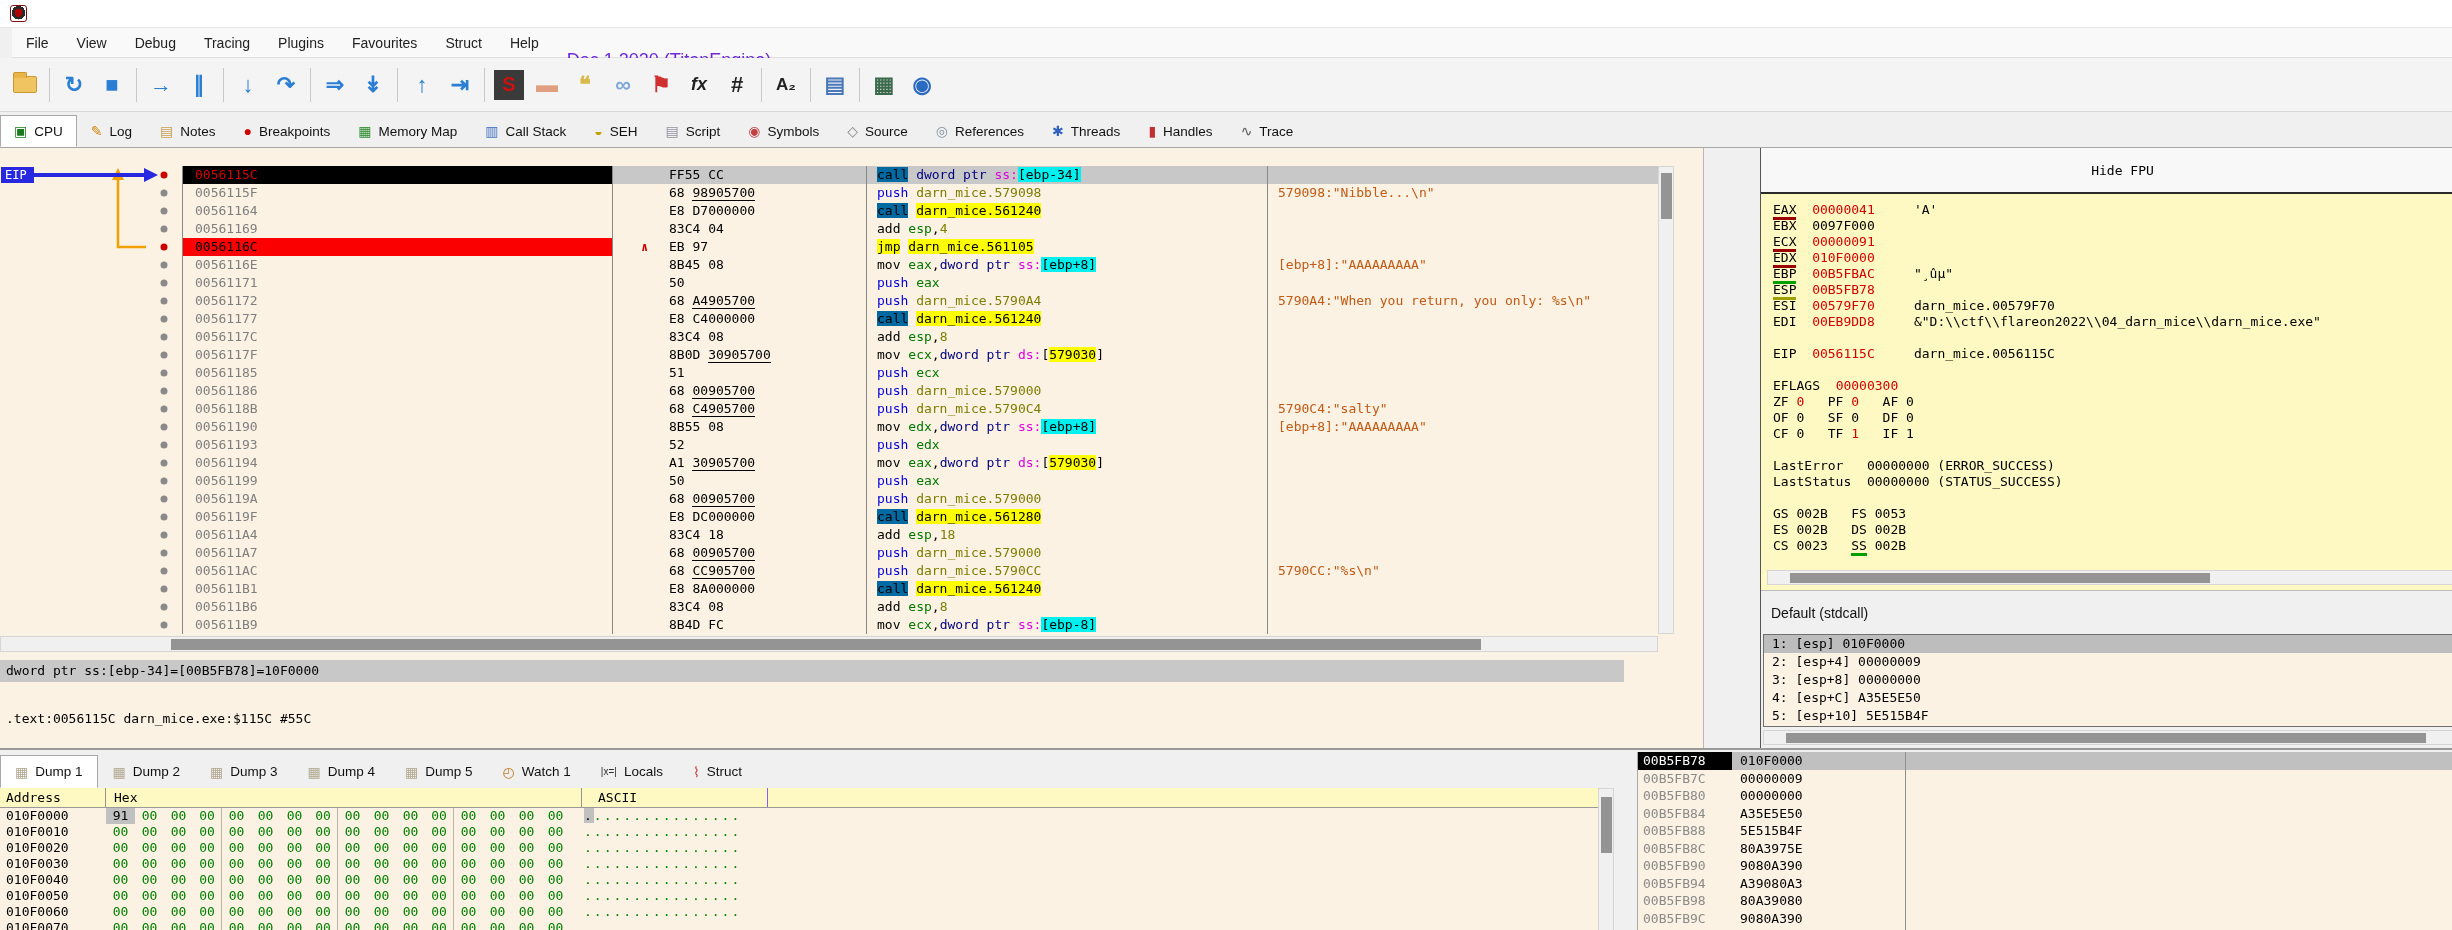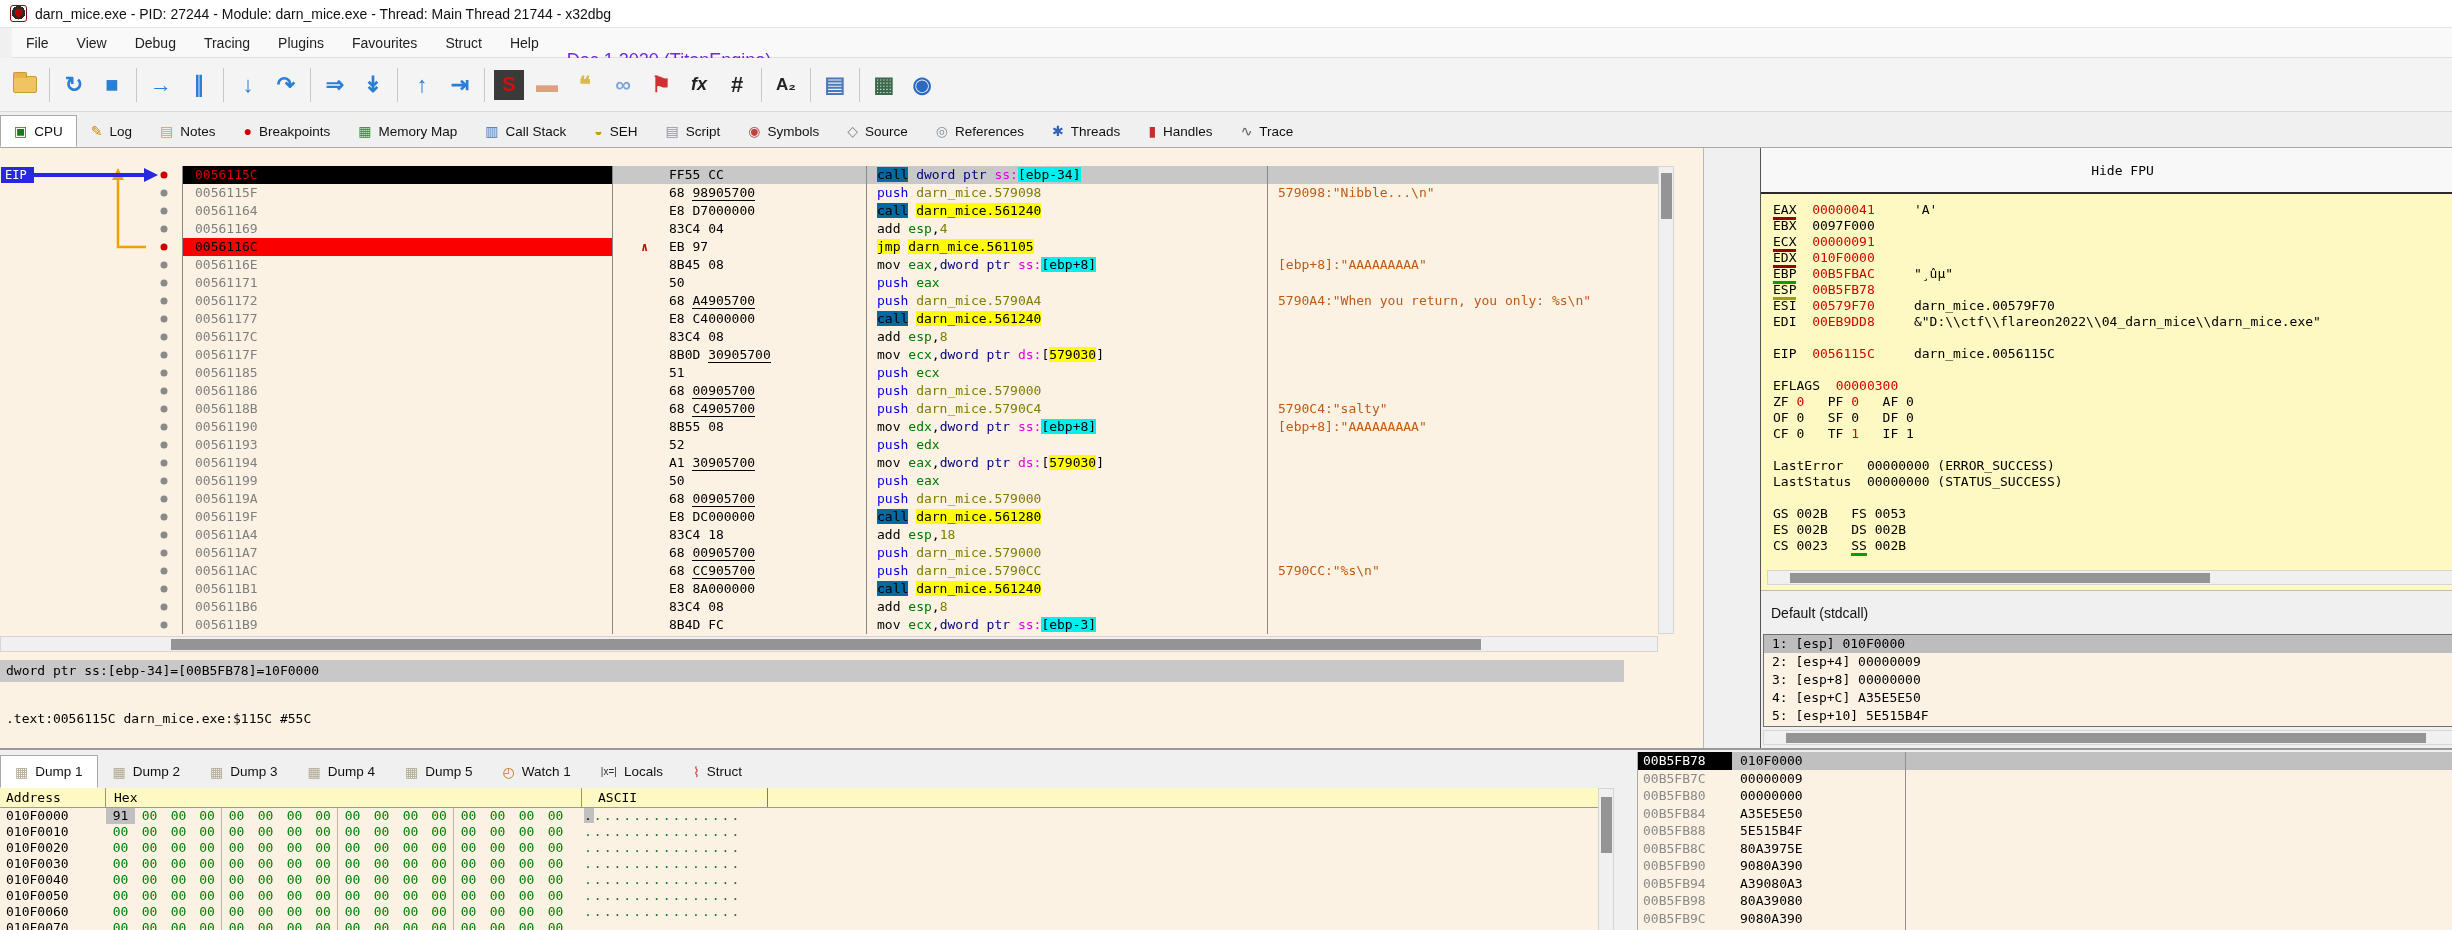"darn_mice.exe - PID: 27244 -" span.title { html: <span>darn_mice.exe - PID: 27244 - Module: darn_mice.exe - Thread: Main Thread 21744 - x32dbg</span> -> none }
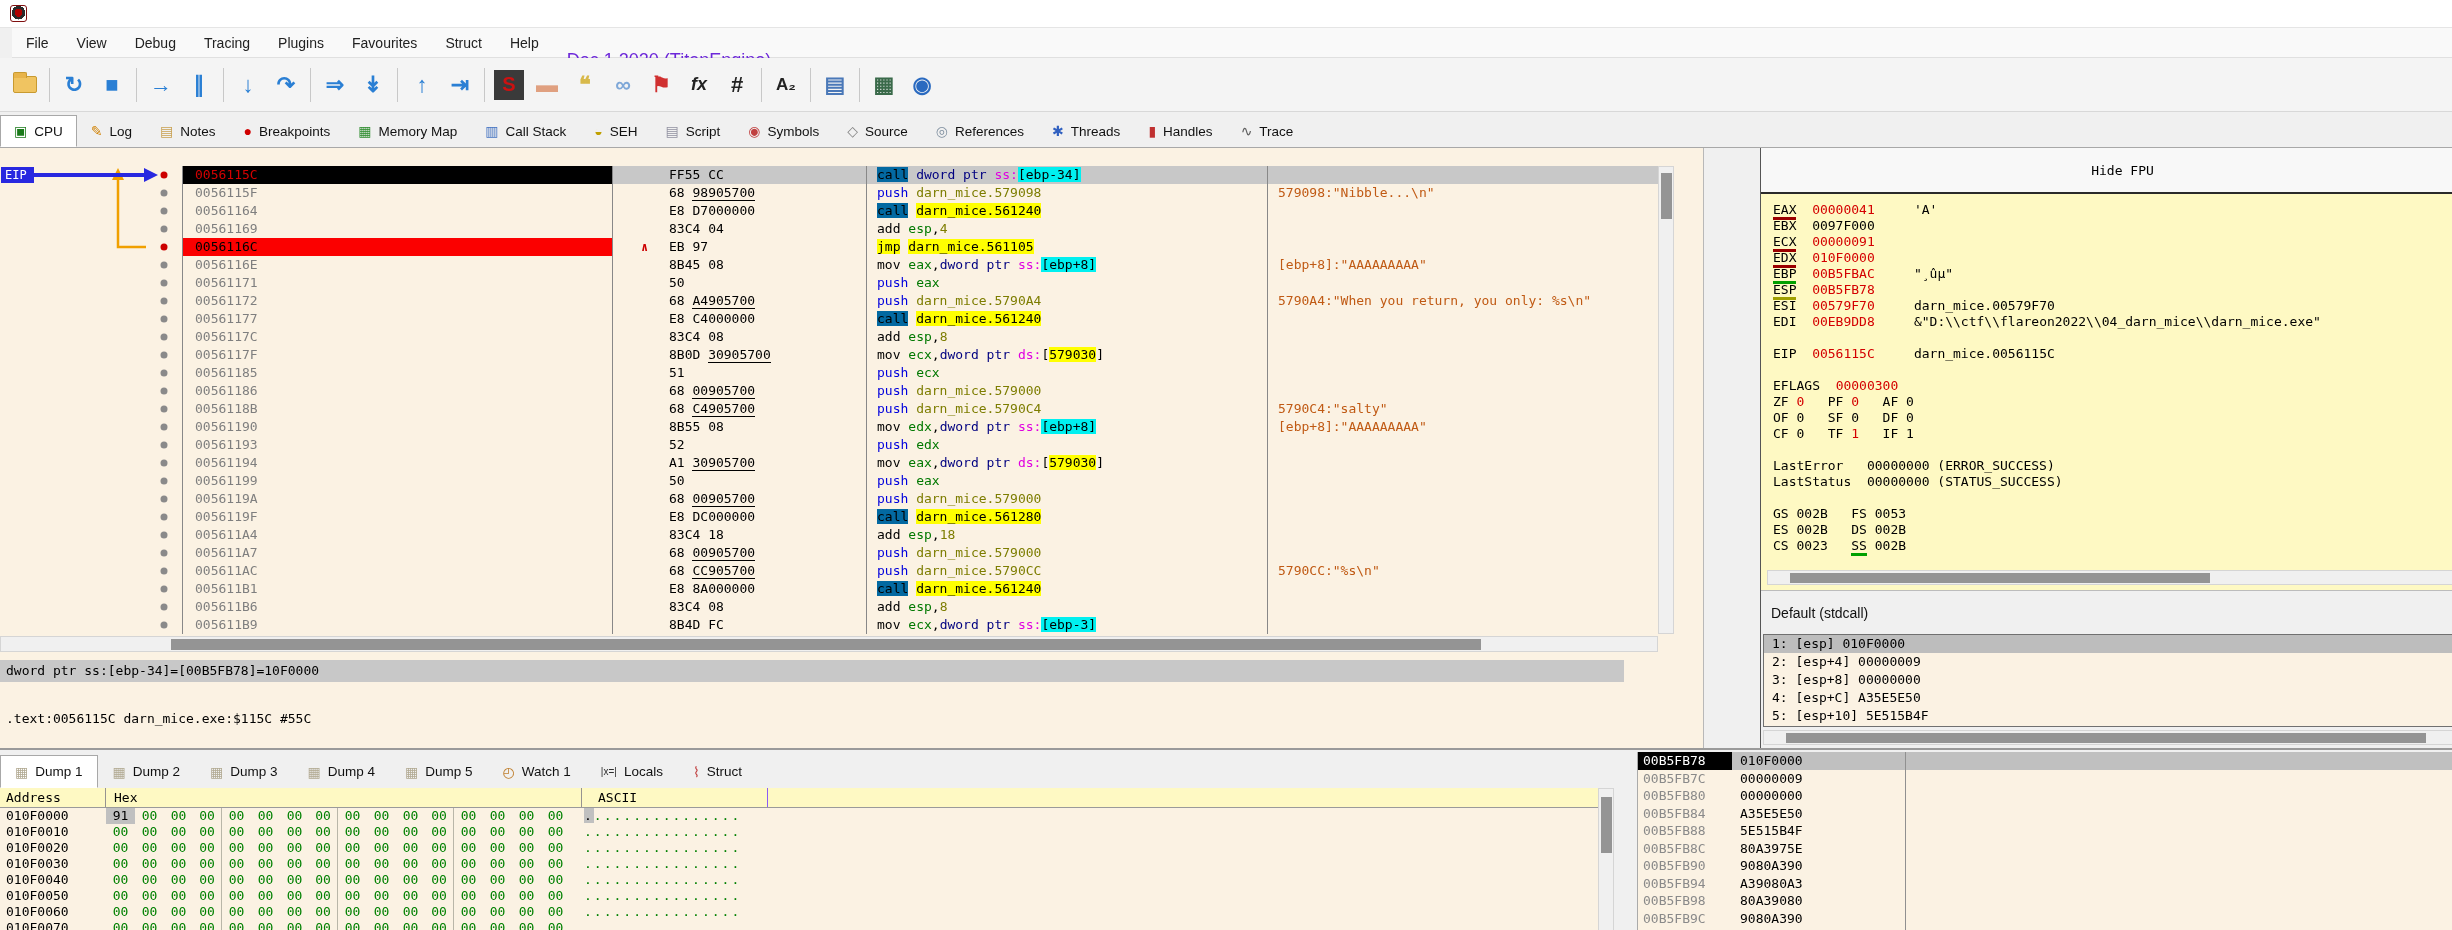"[ebp-3]" span.tM { text: ebp-3 -> ebp-8 }
